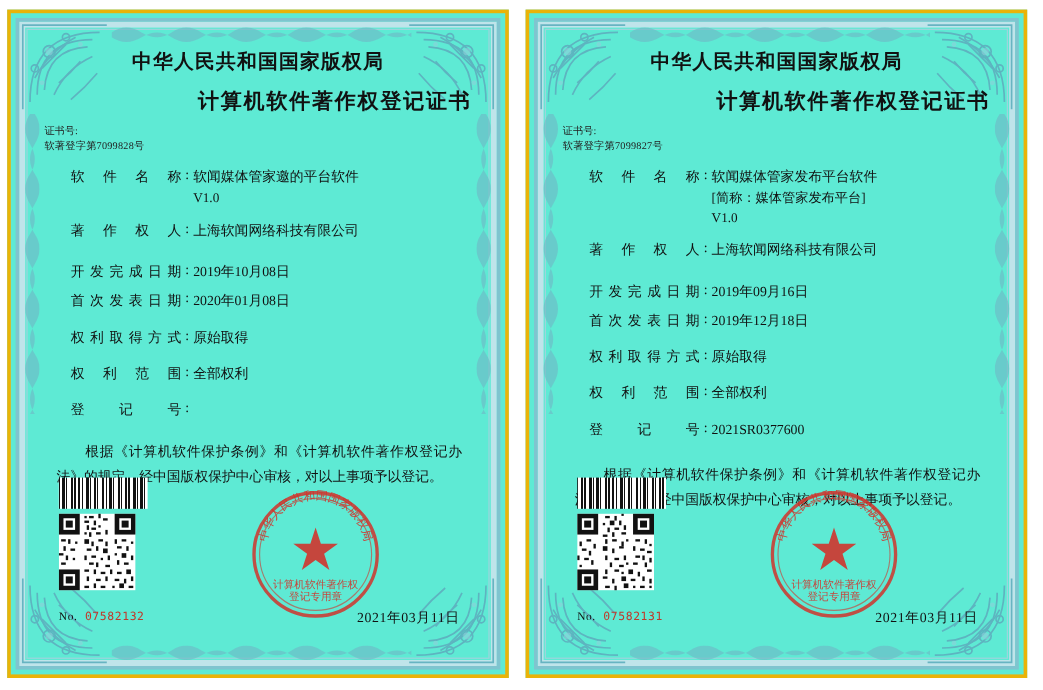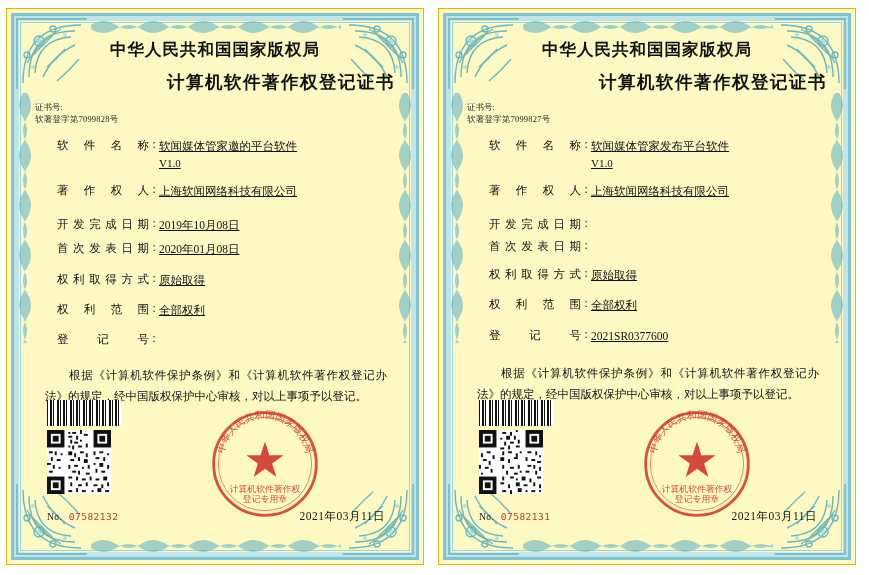"中华人民共和国国家版权局" .cert { background: #fef9c3 -> #5eead4; border: 1px solid #eab308 -> 3px solid #eab308 }
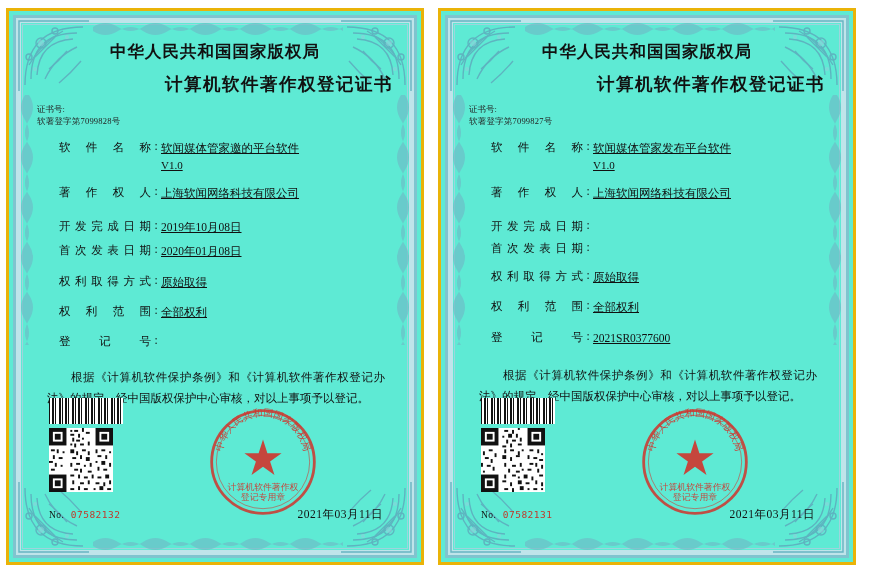"软闻媒体管家邀的平台软件" .field-value { text-decoration: underline -> none }
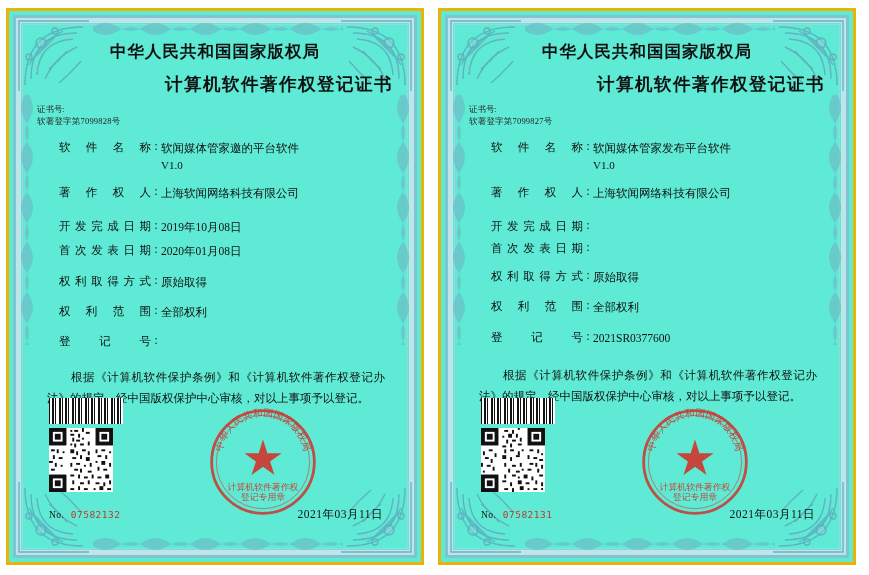"[简称：媒体管家发布平台]" span.sub { html: none -> <span>[简称：媒体管家发布平台]</span> }
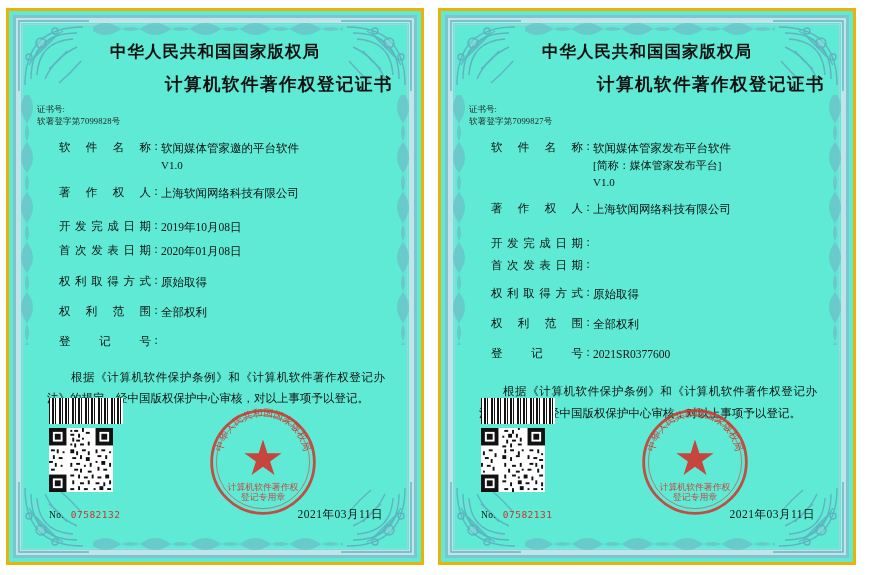"2019年09月16日" span.field-value { html: none -> <span>2019年09月16日</span> }
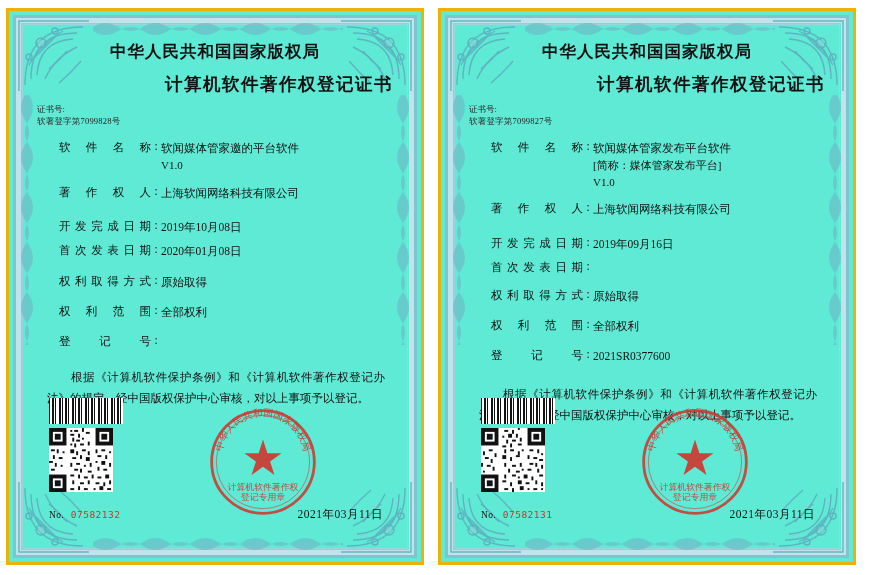"2019年12月18日" span.field-value { html: none -> <span>2019年12月18日</span> }
